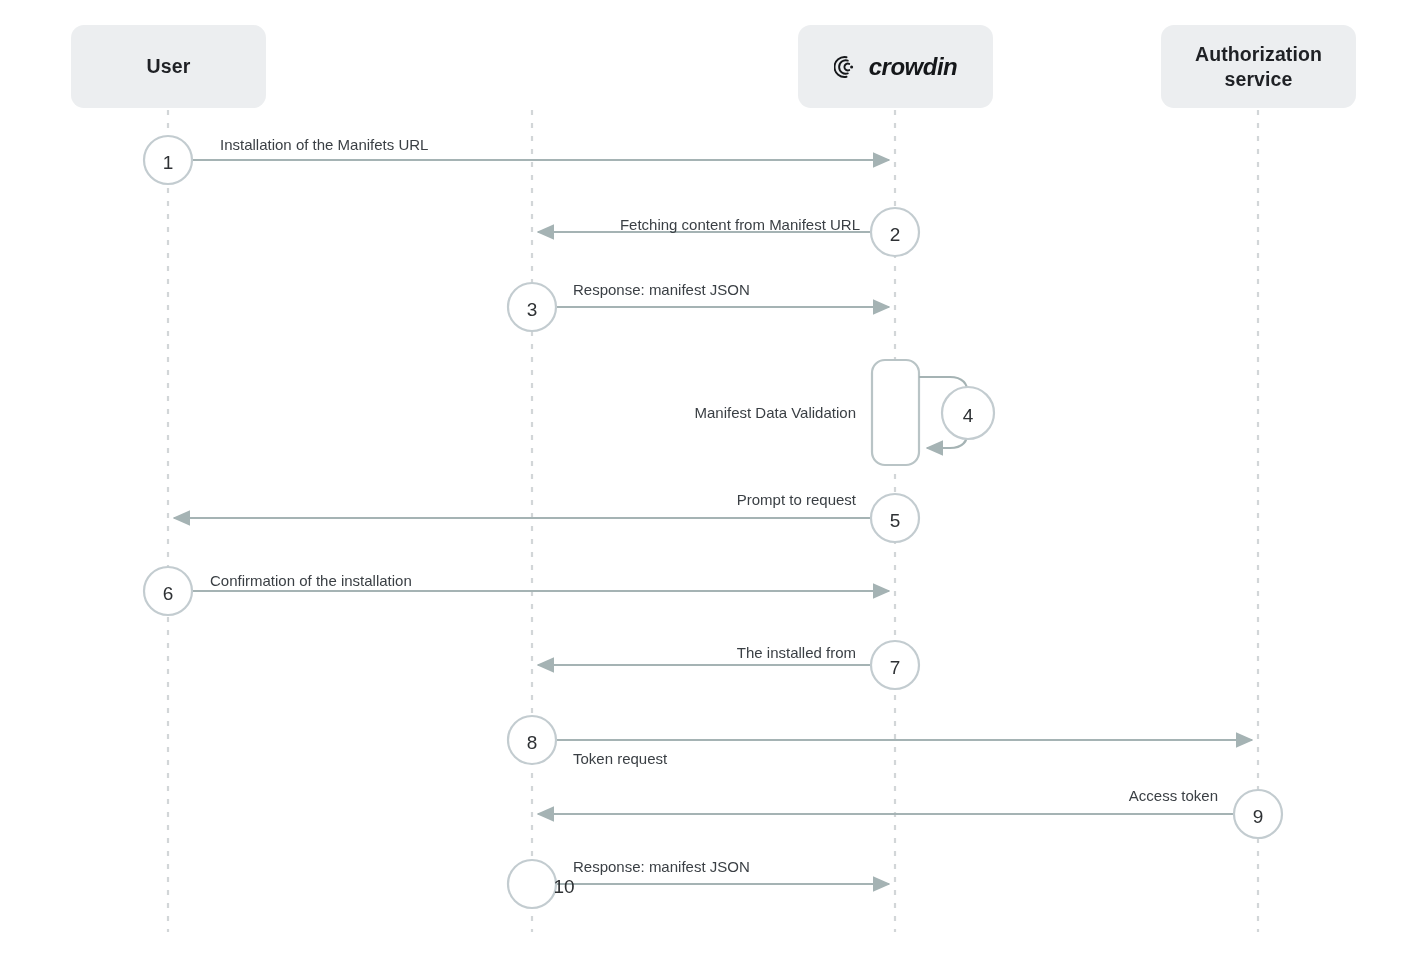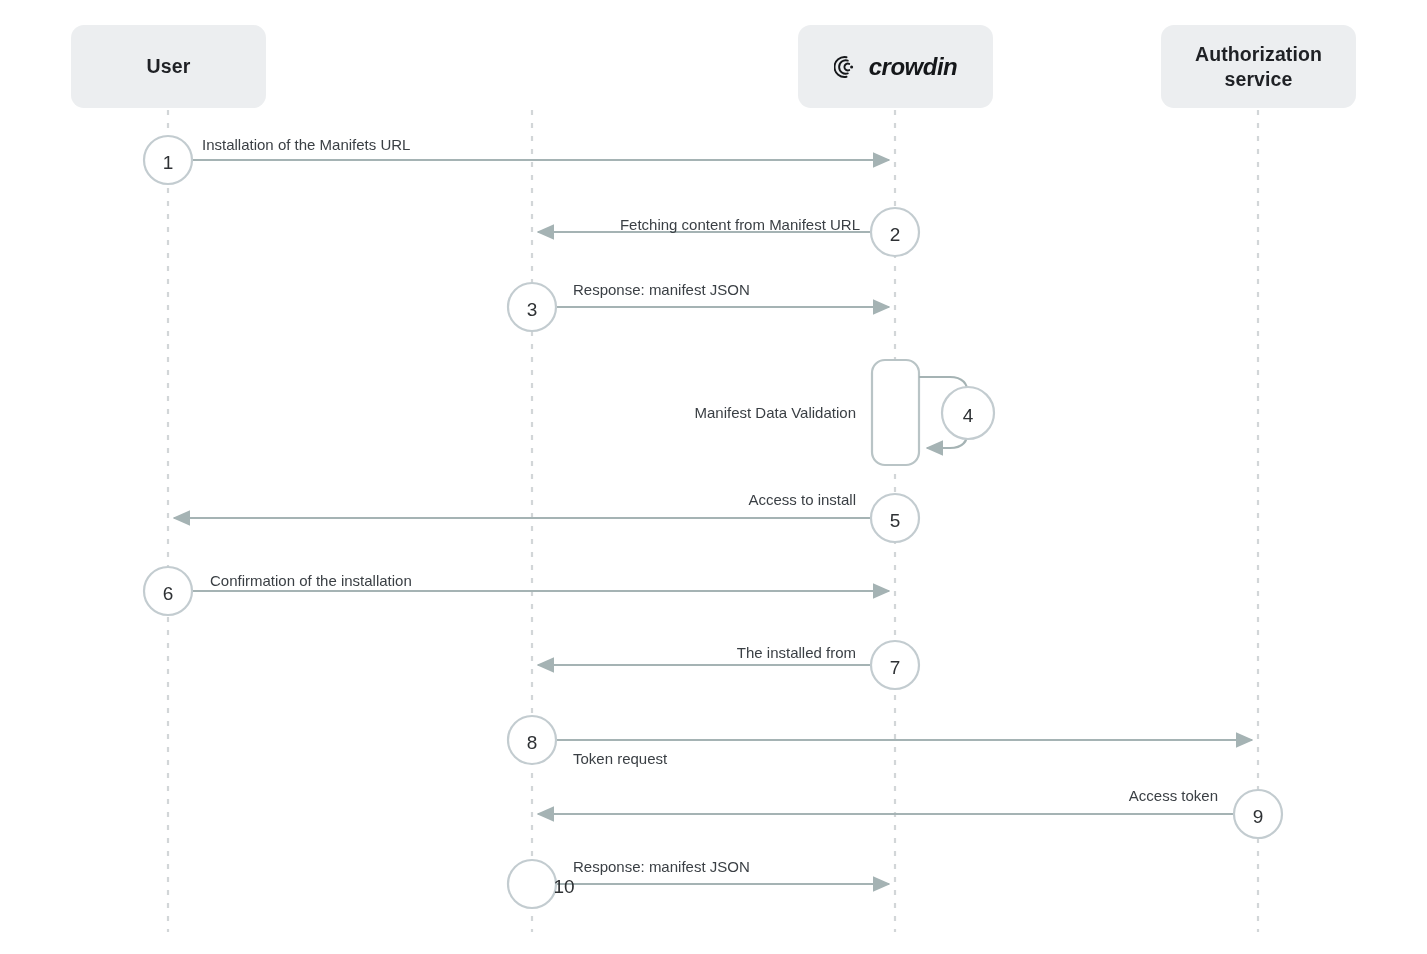"Installation of the Manifets URL" div.msg-label { left: 202px -> 220px }
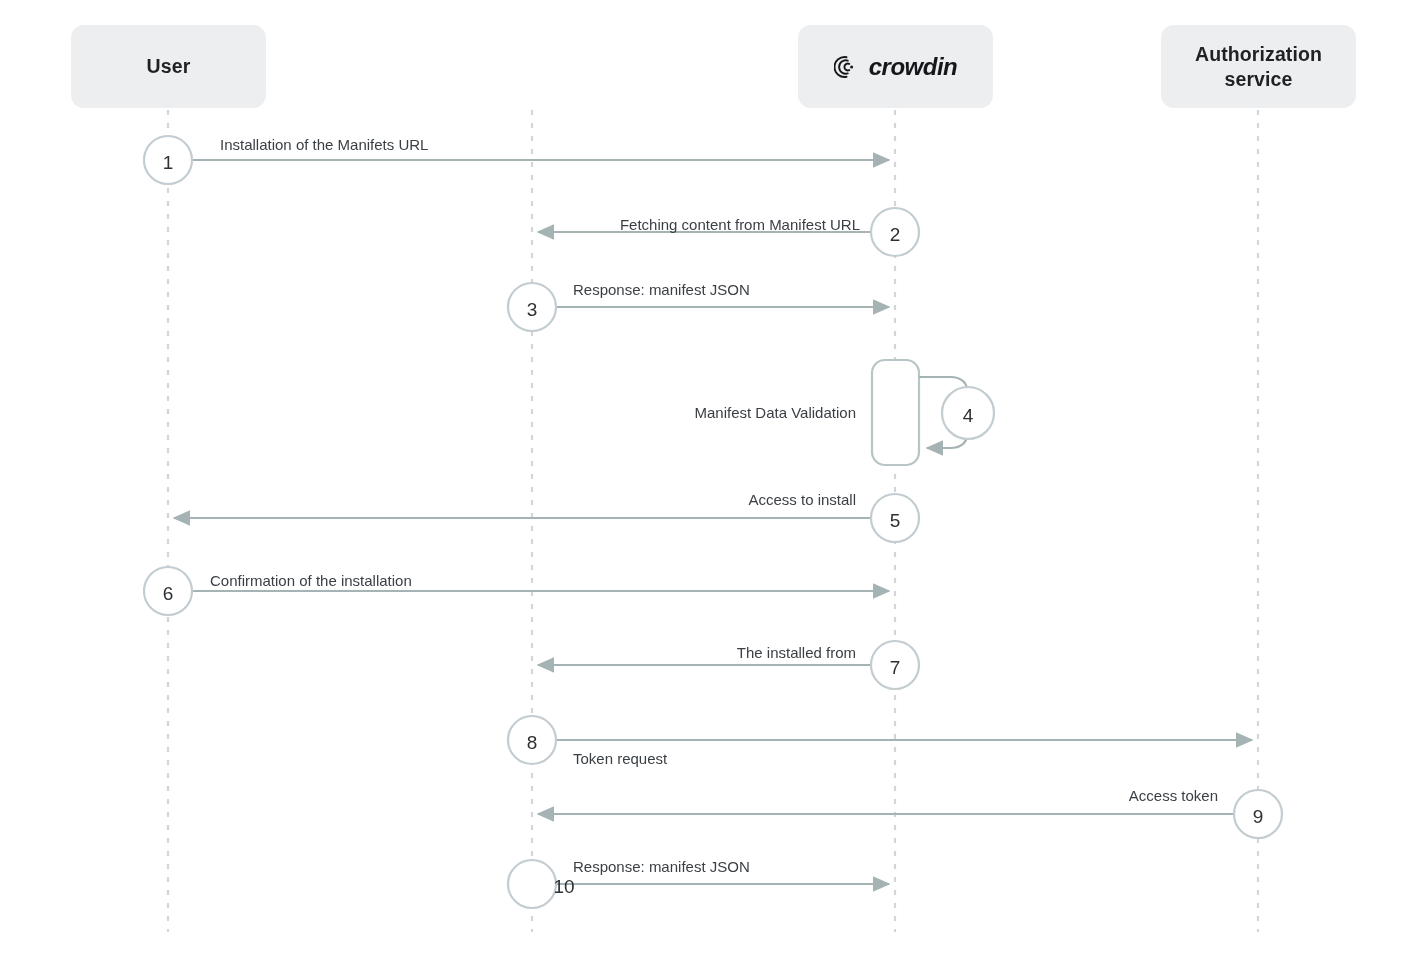"Access to install" div.msg-label { text: Access to install -> Prompt to request }
